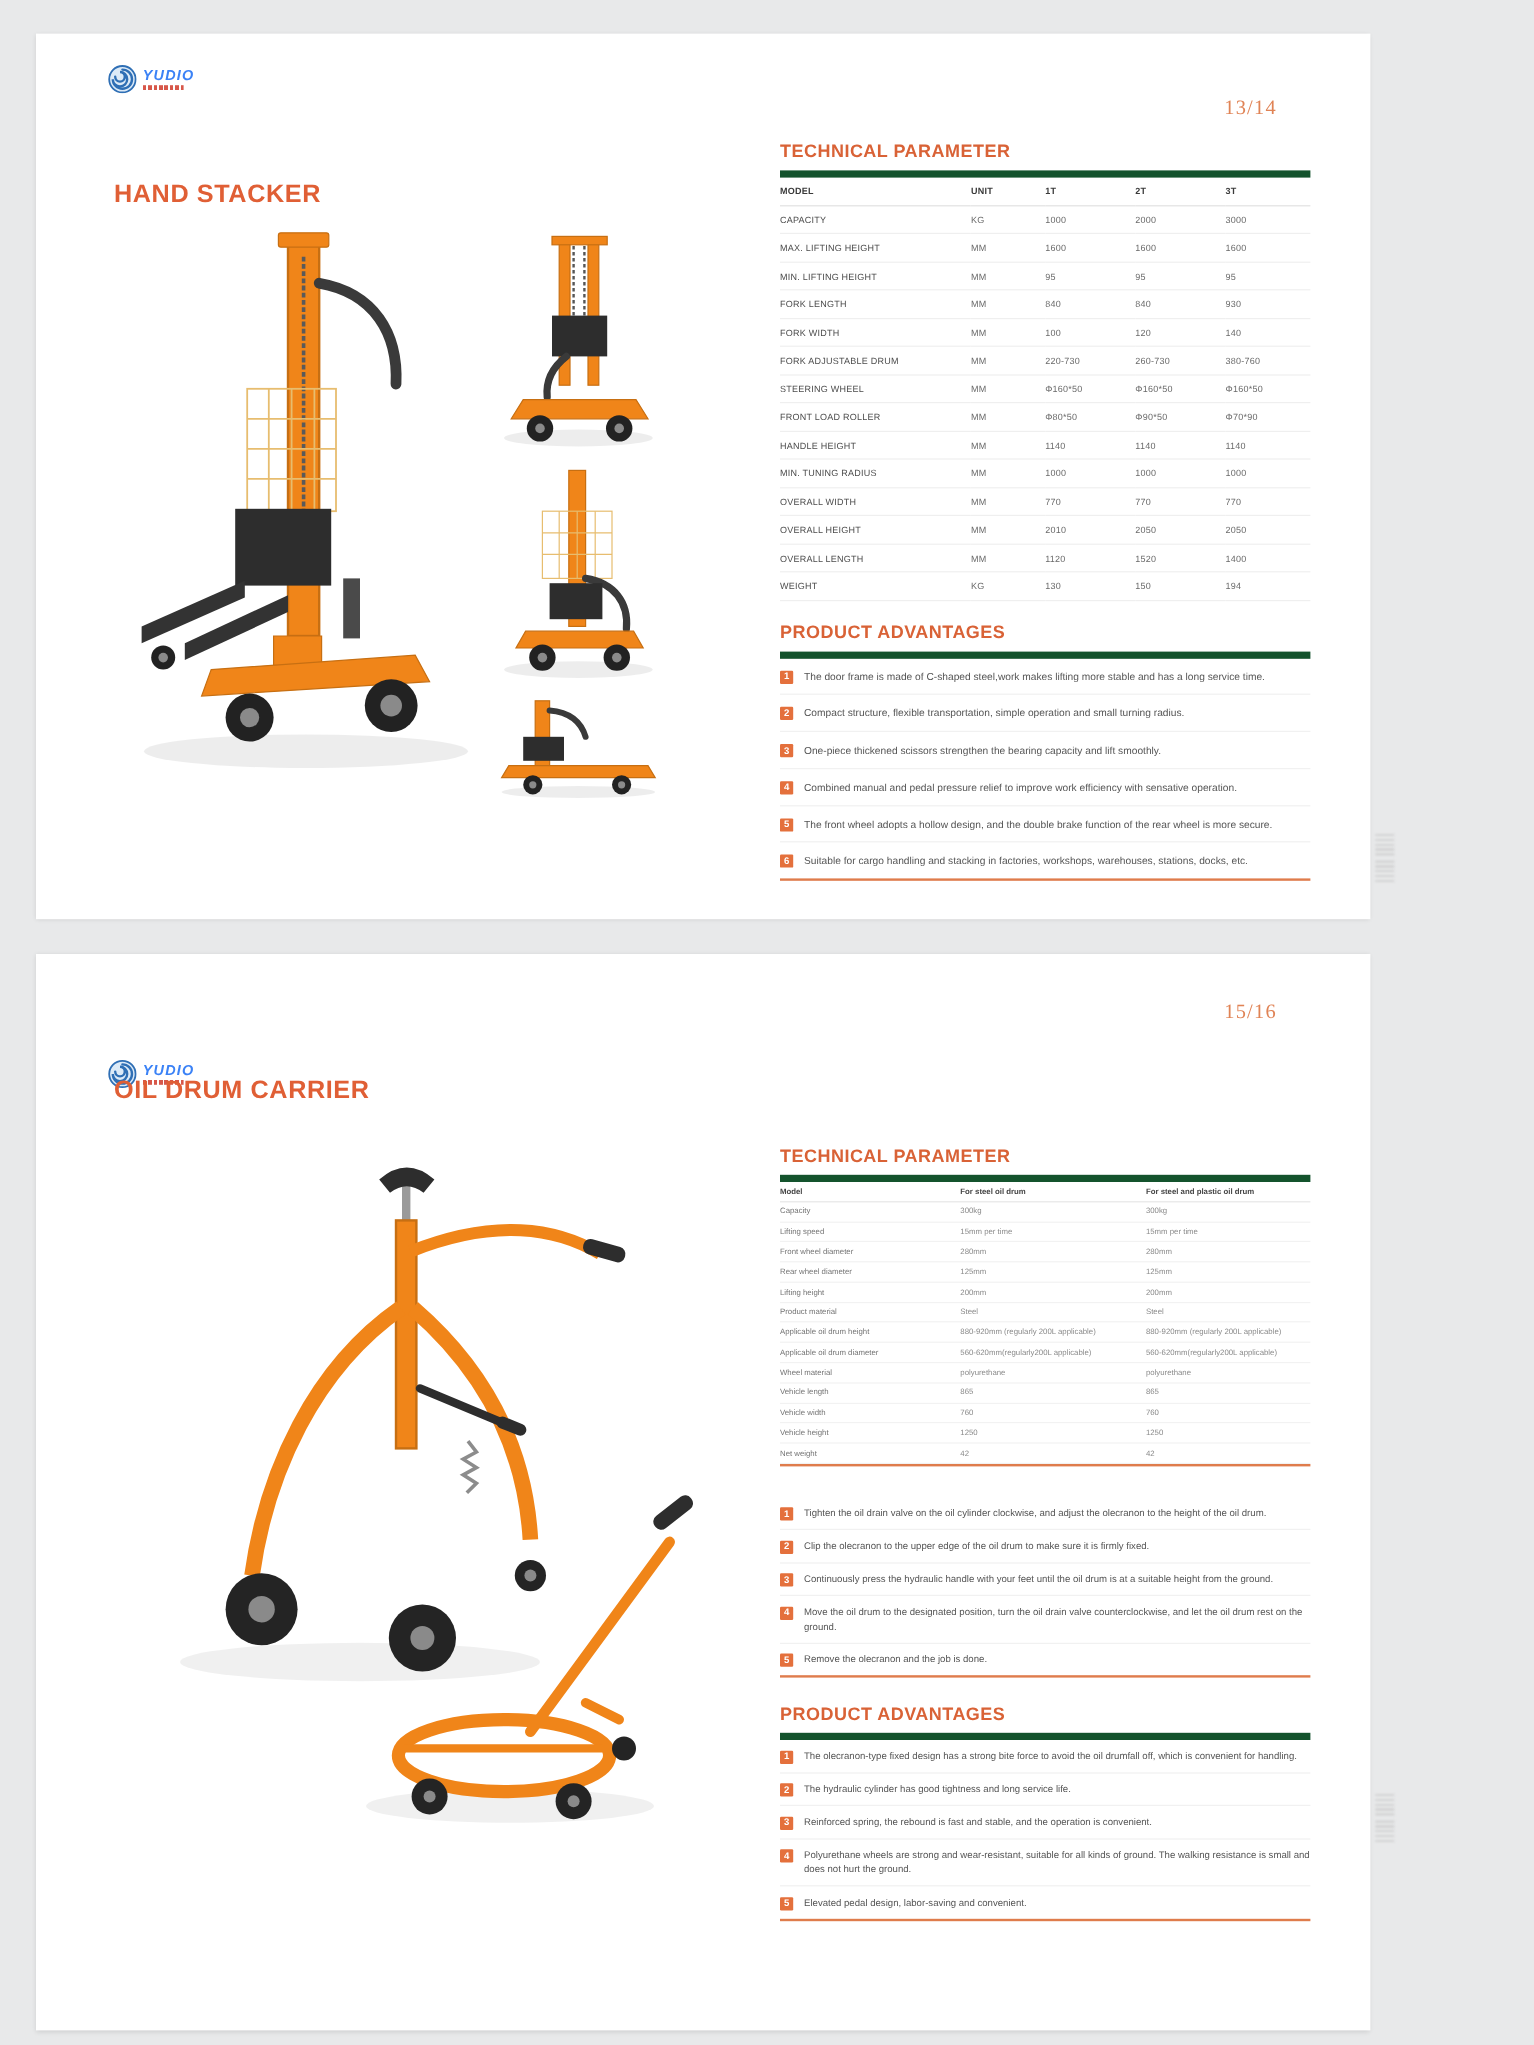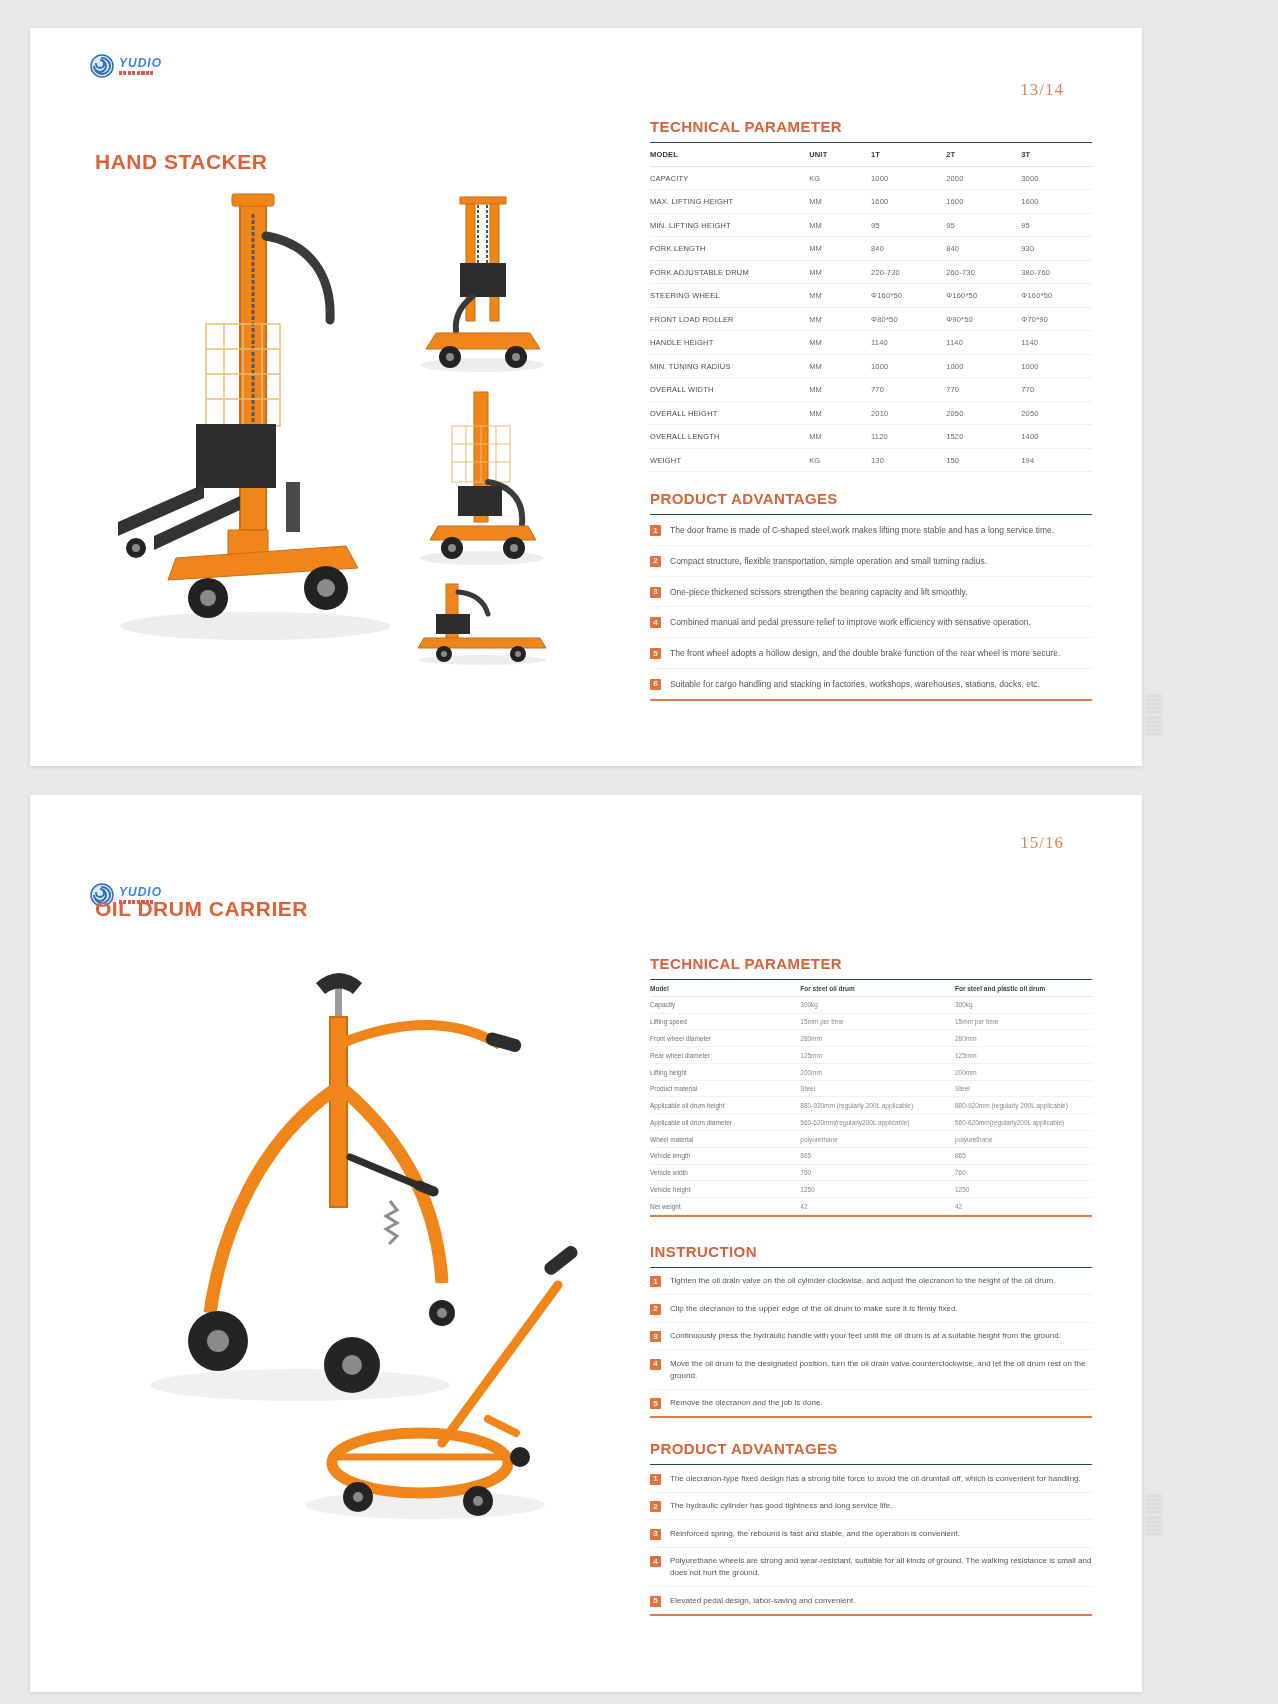"TECHNICAL PARAMETER" h2.sec { border-bottom: 1px solid #14532d -> 6px solid #14532d }
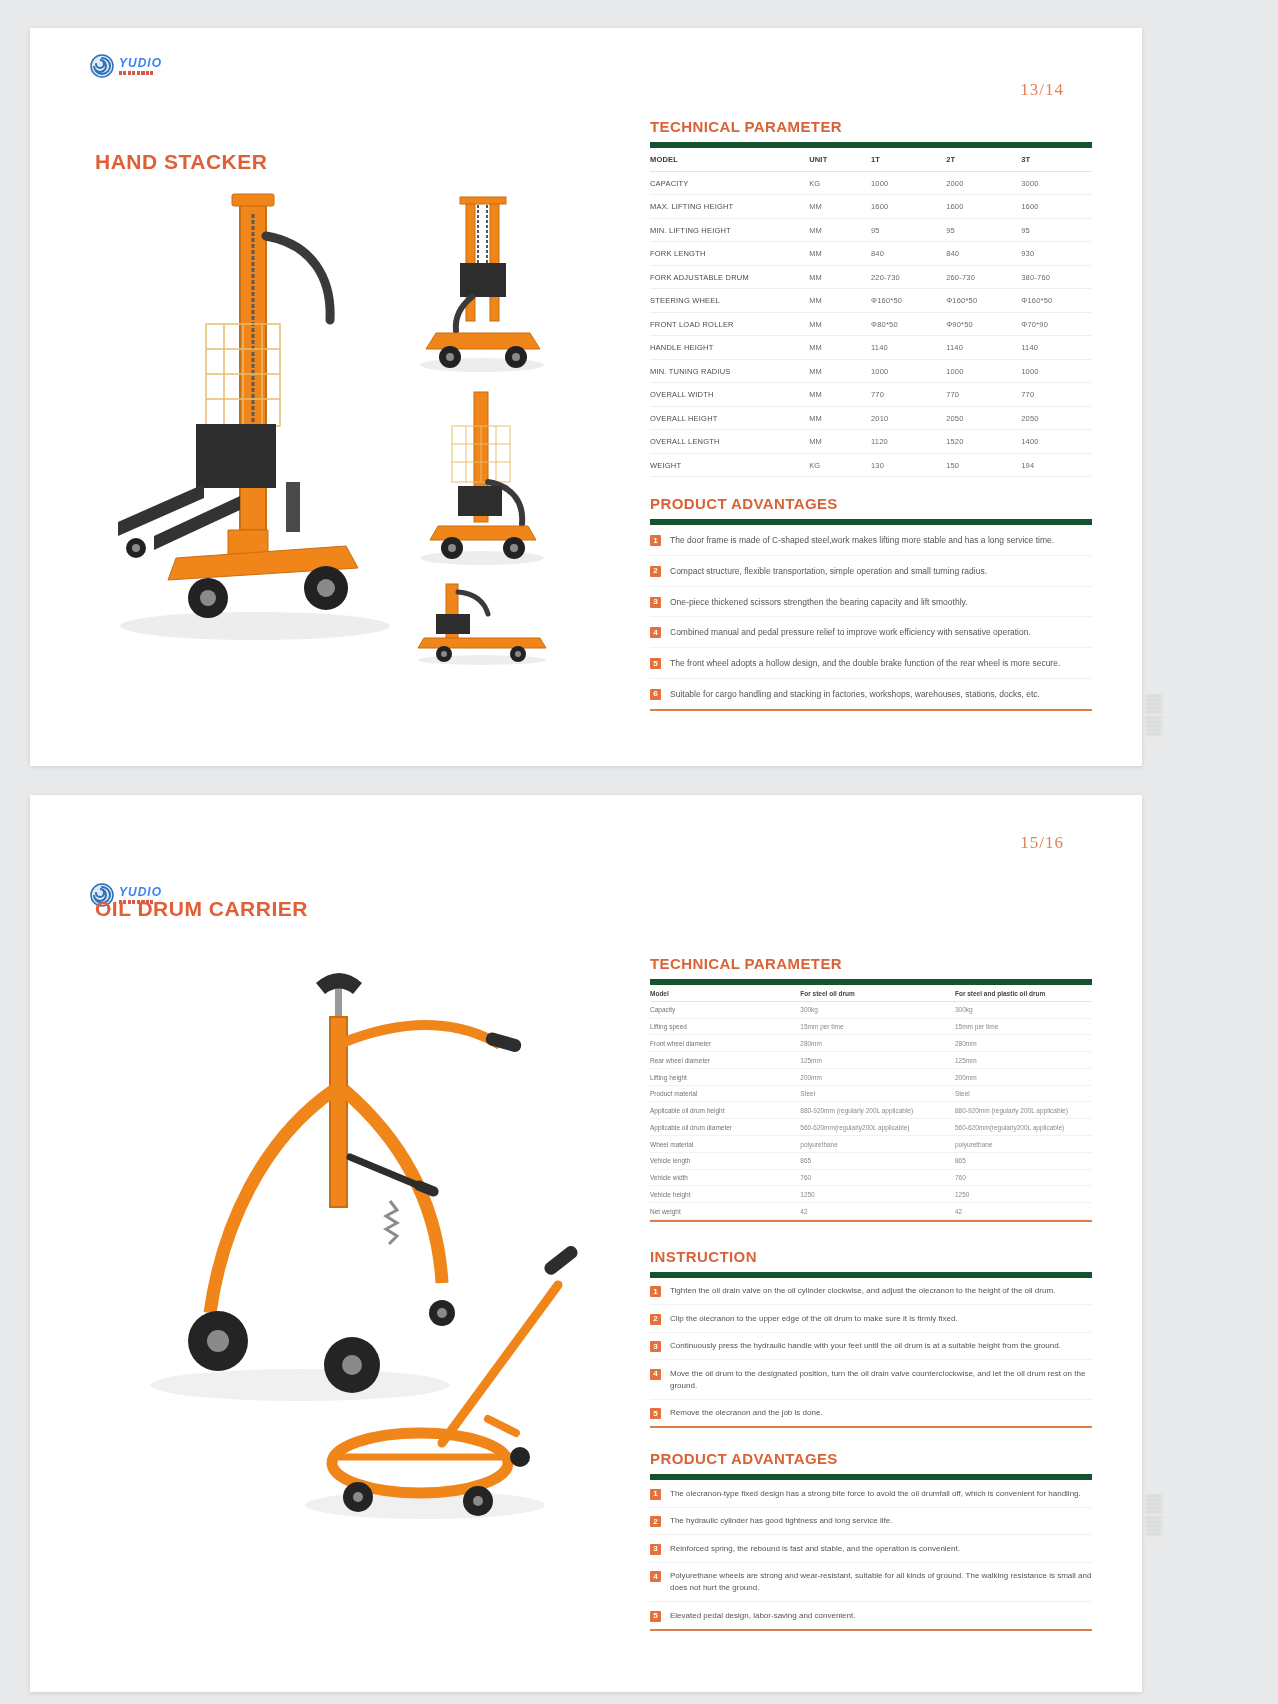"FORK WIDTH" tr { html: none -> <tr> <td>FORK WIDTH</td> <td>MM</td> <td>100</td> <td>120</td> <td>140</td> </tr> }
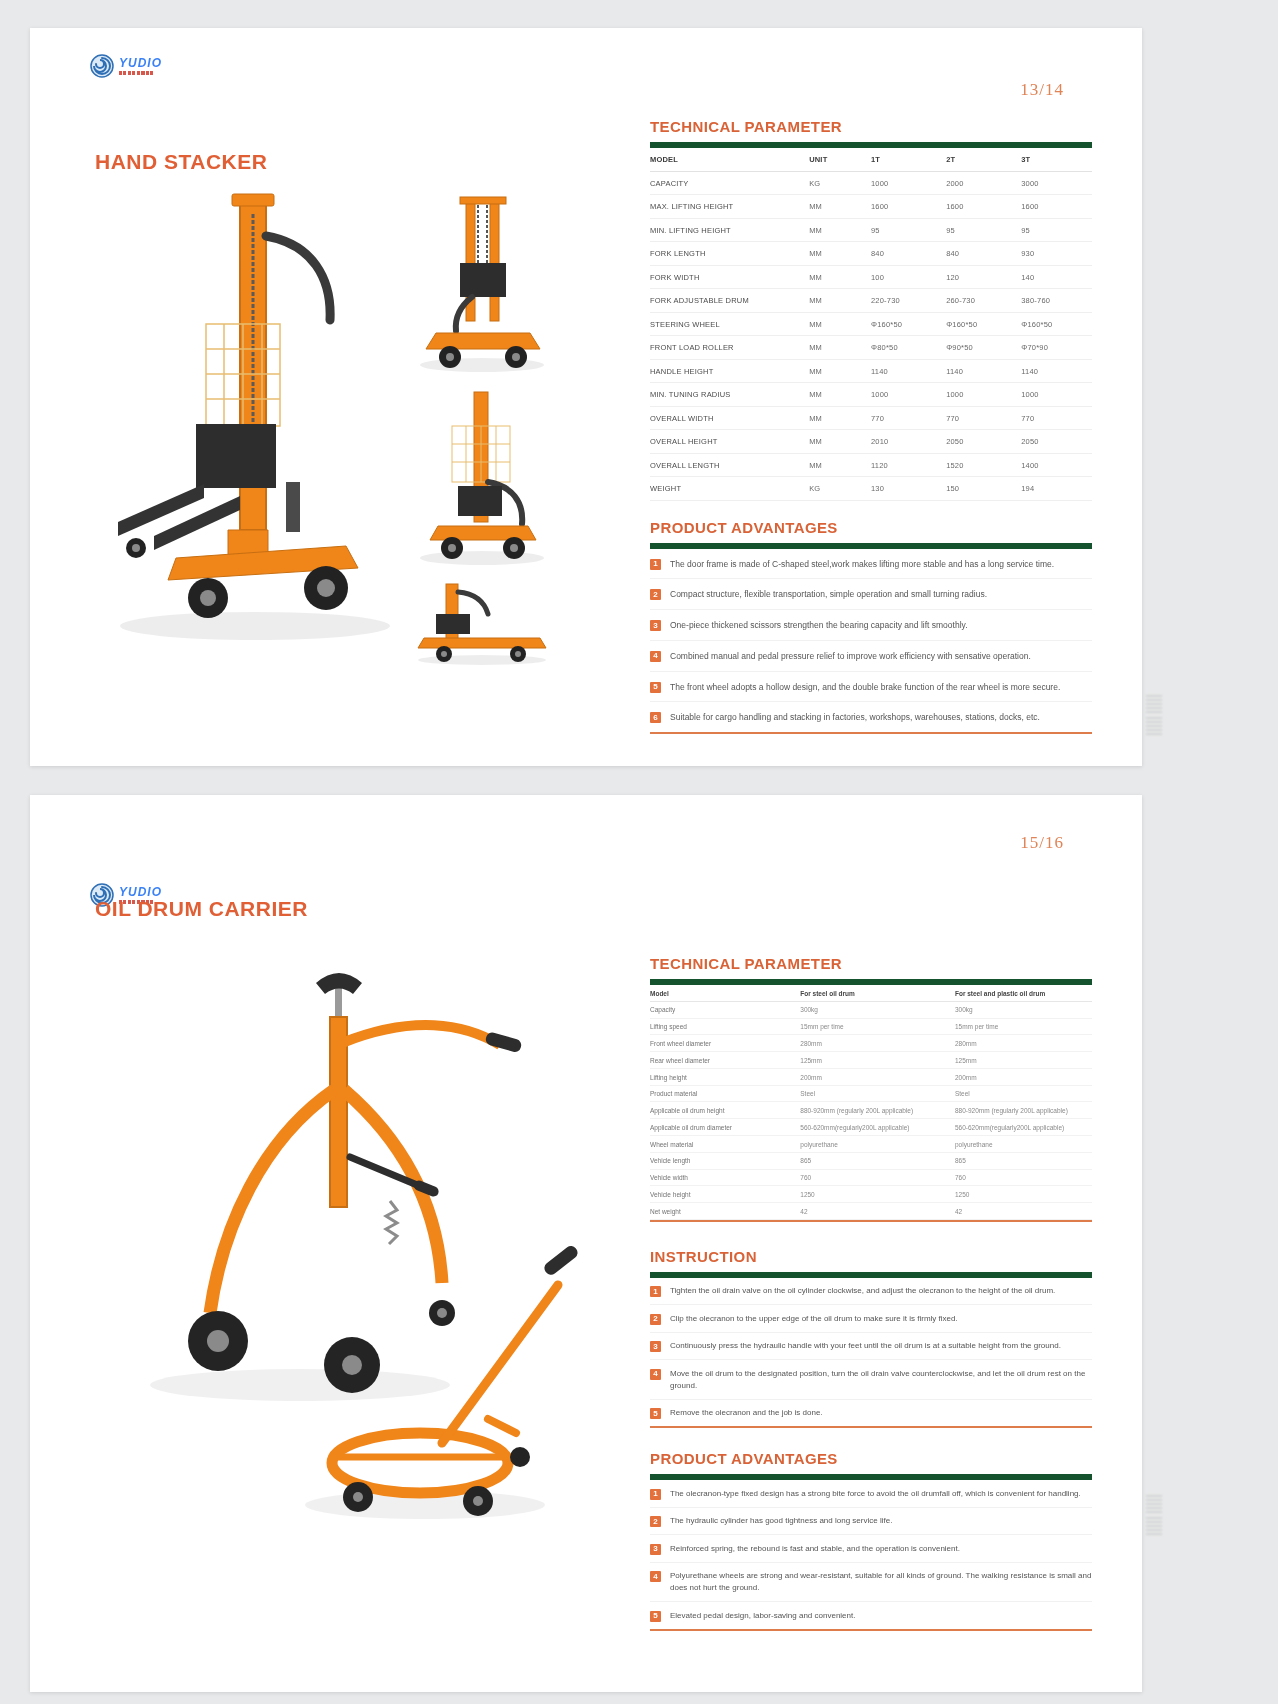"INSTRUCTION" h2.sec { html: <h2>INSTRUCTION</h2> -> none }
